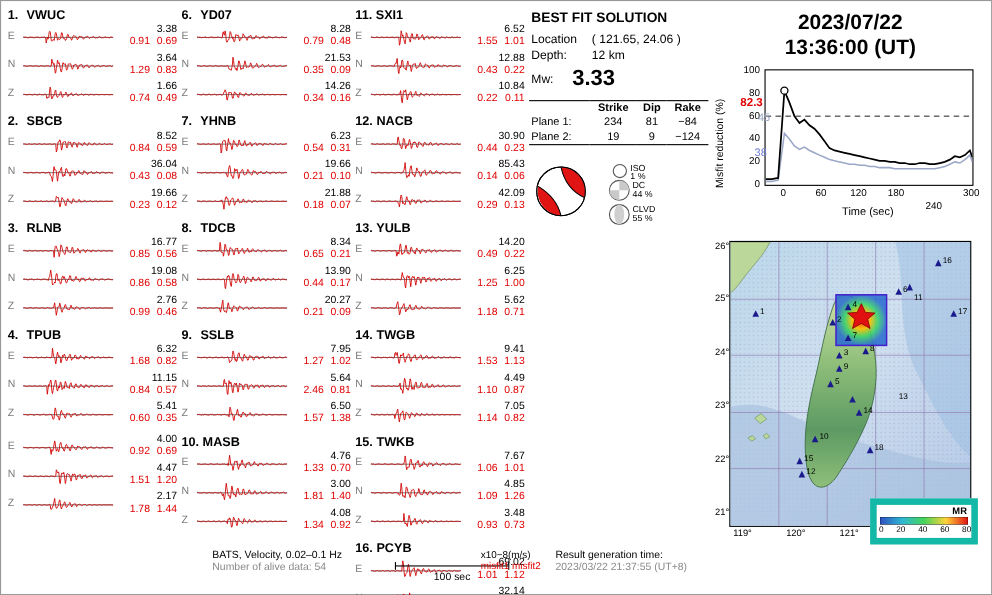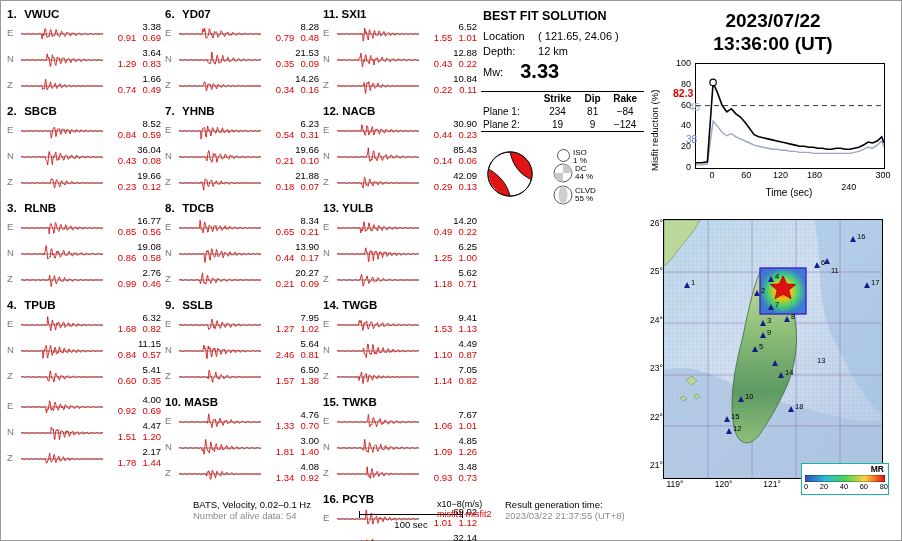"MR" .mrbox { border: 1px solid #14b8a6 -> 6px solid #14b8a6 }
